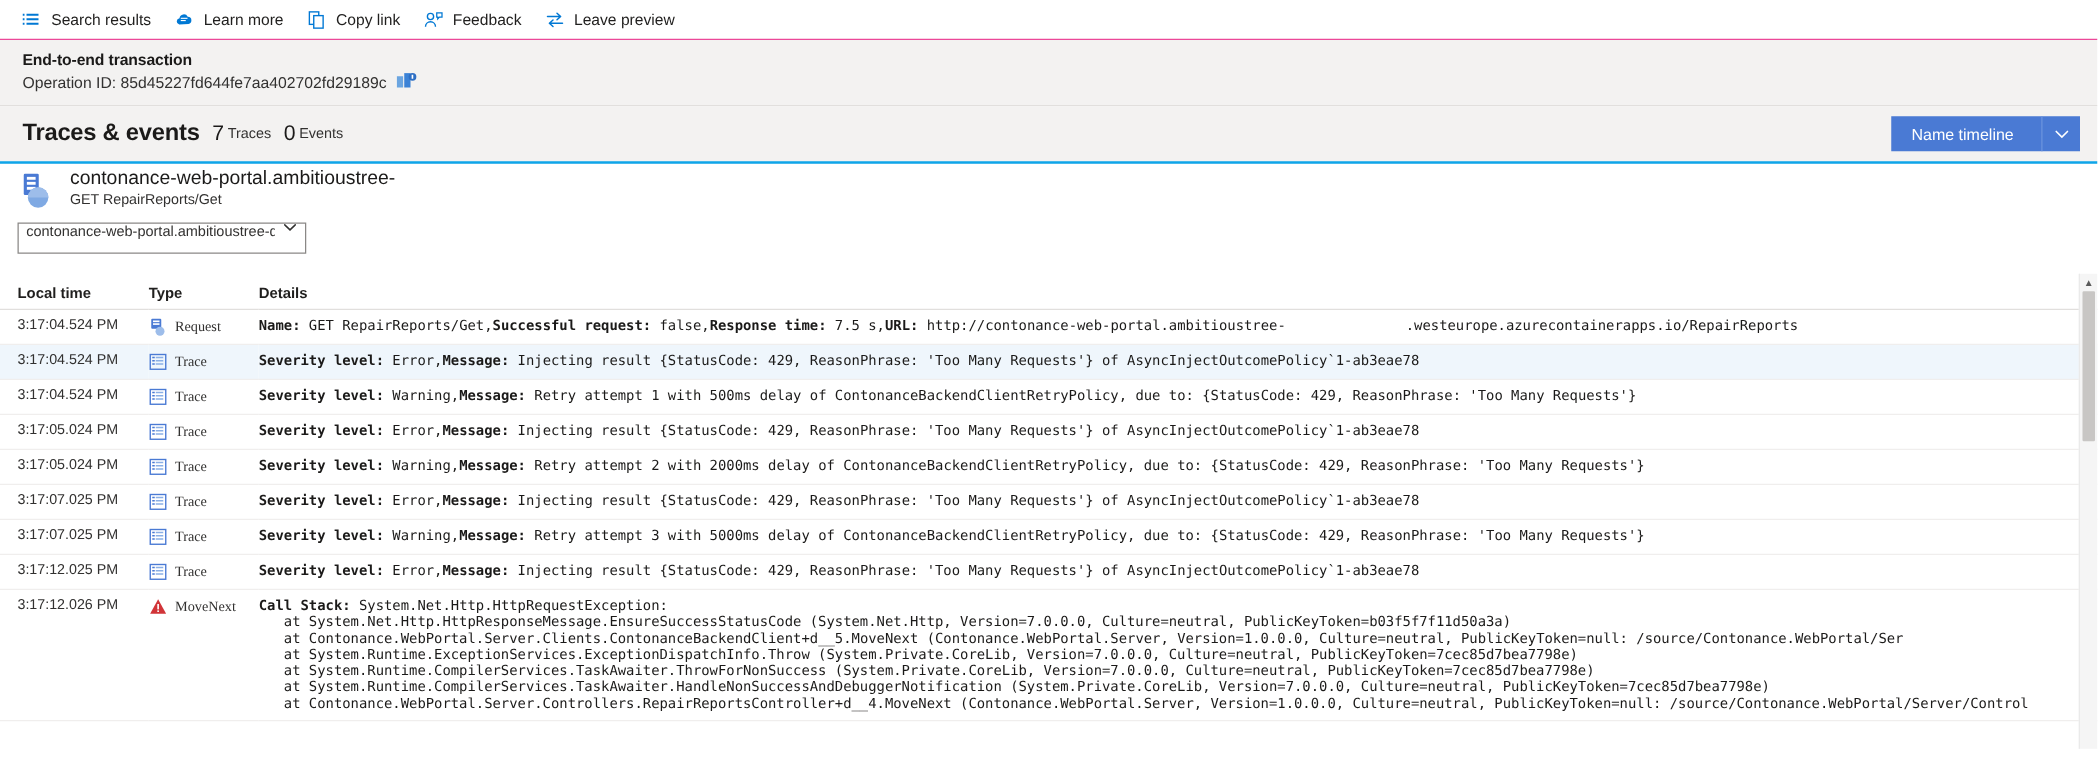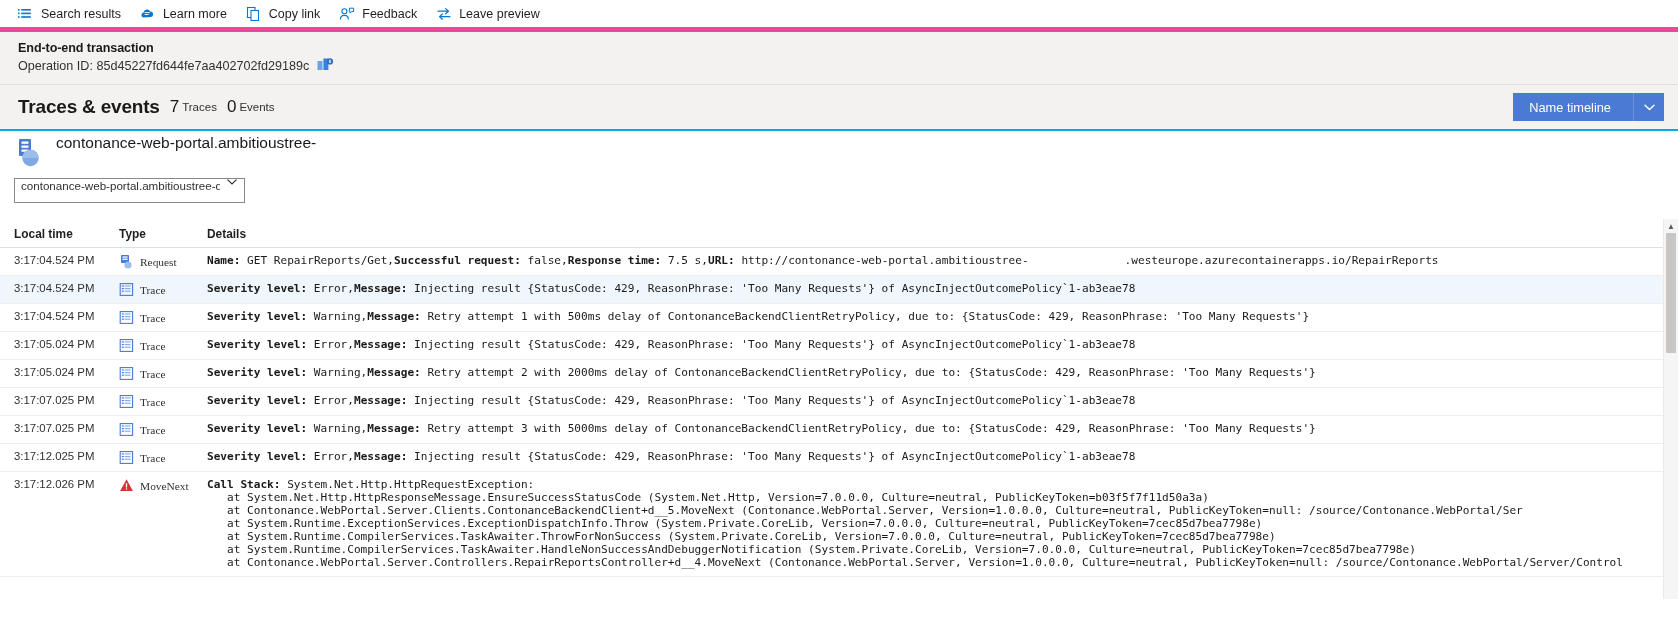"Search results" .commandbar { border-bottom: 5px solid #ec4899 -> 1px solid #ec4899 }
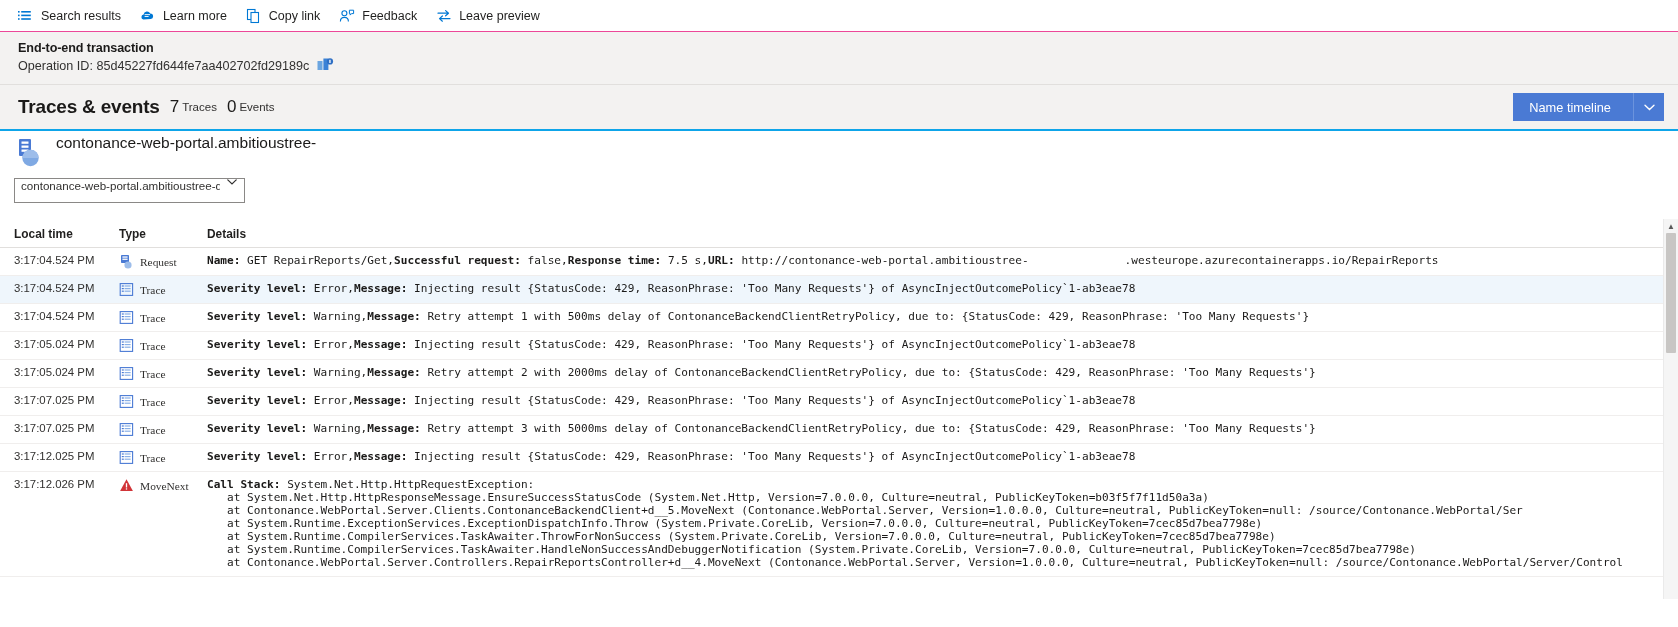"GET RepairReports/Get" span.res-sub { html: none -> <span>GET RepairReports/Get</span> }
